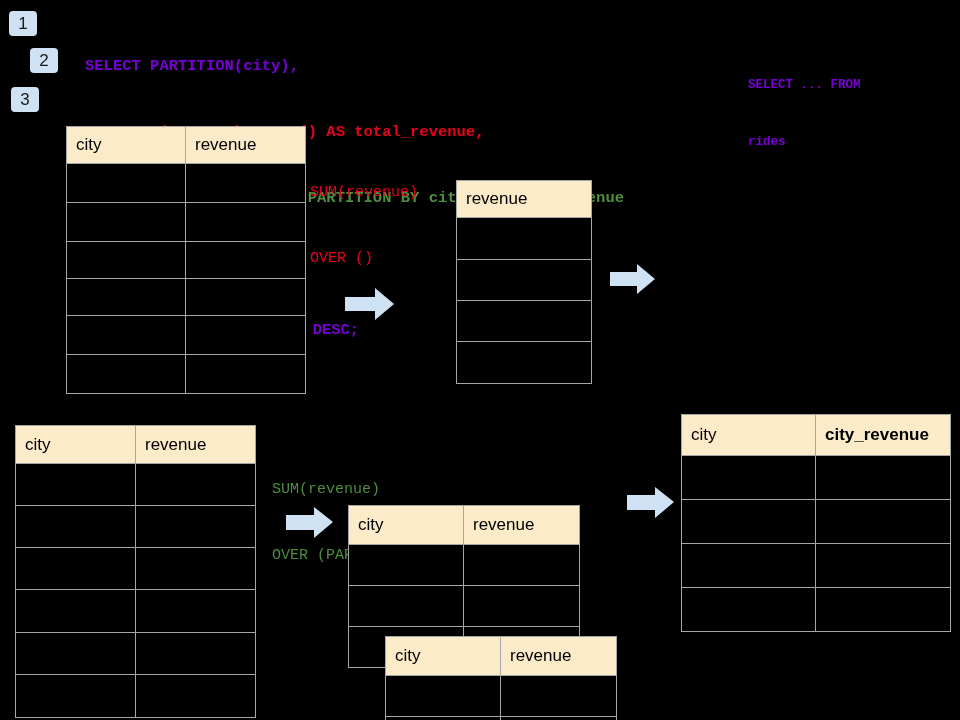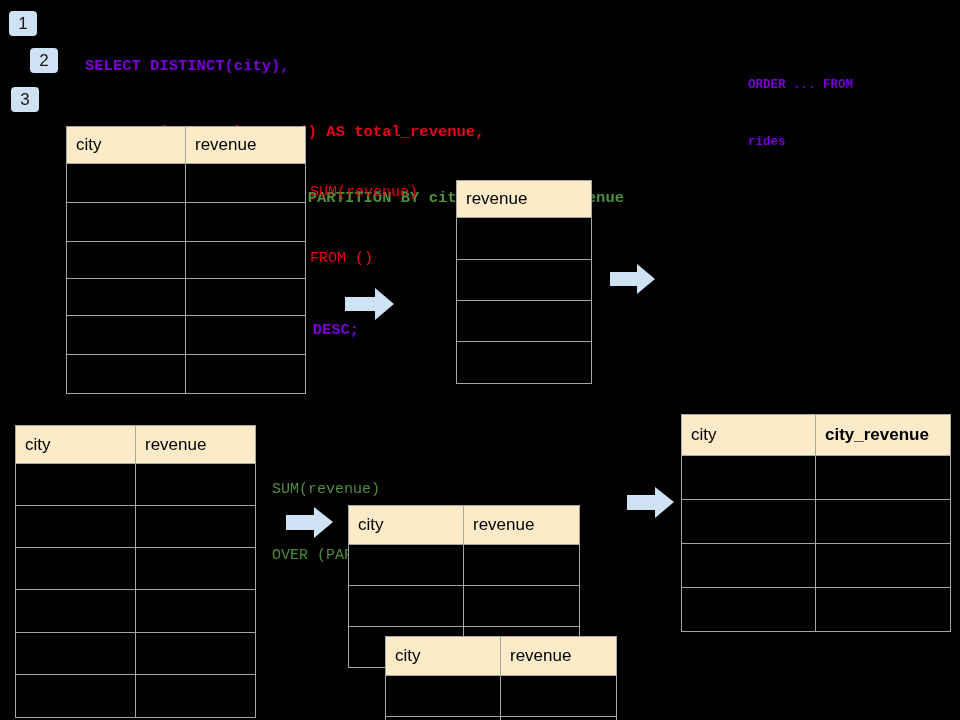"SELECT DISTINCT(city)," div.sql-line { text: DISTINCT -> PARTITION }
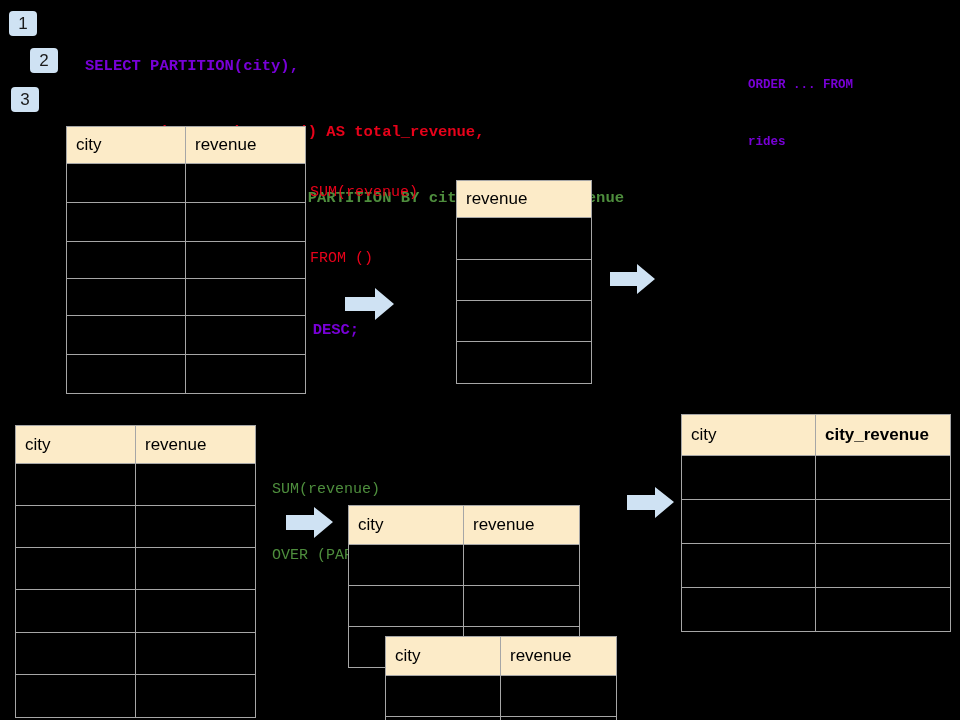"ORDER ... FROM" div { text: ORDER -> SELECT }
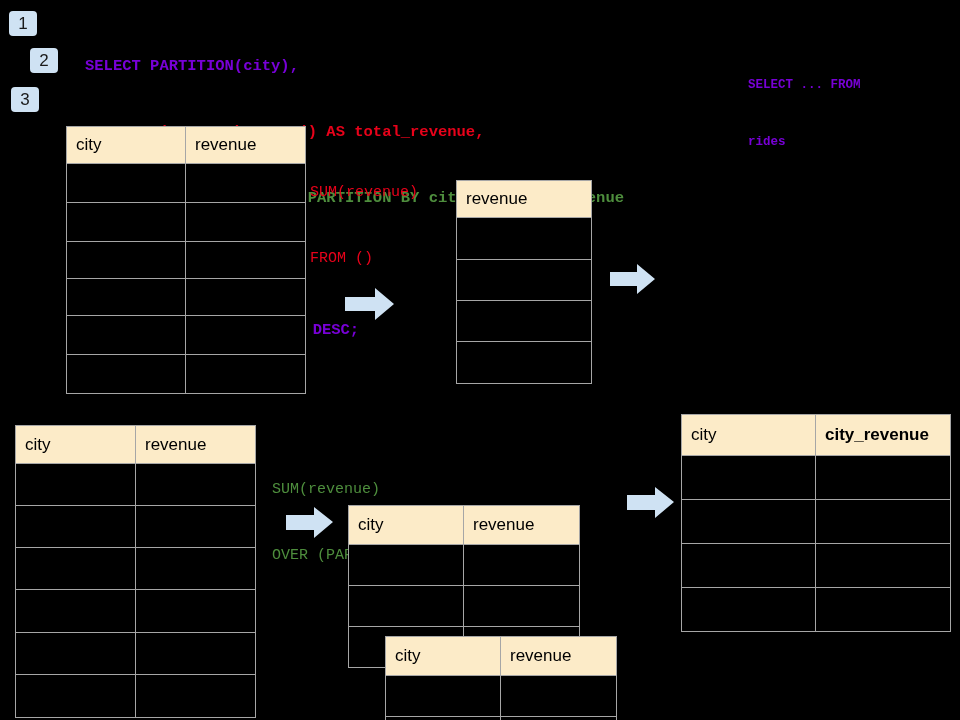"FROM ()" div { text: FROM -> OVER }
